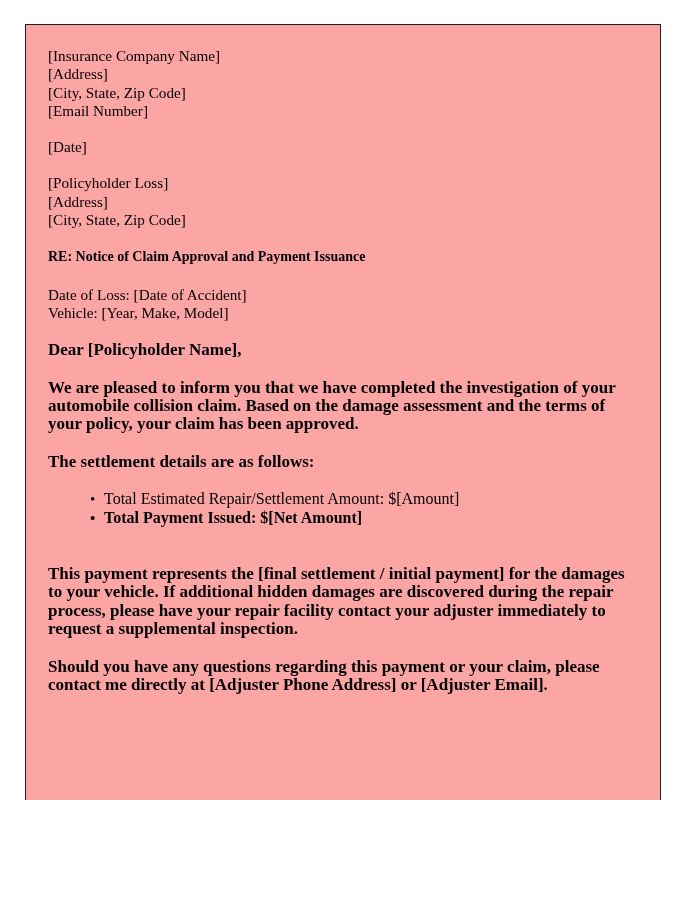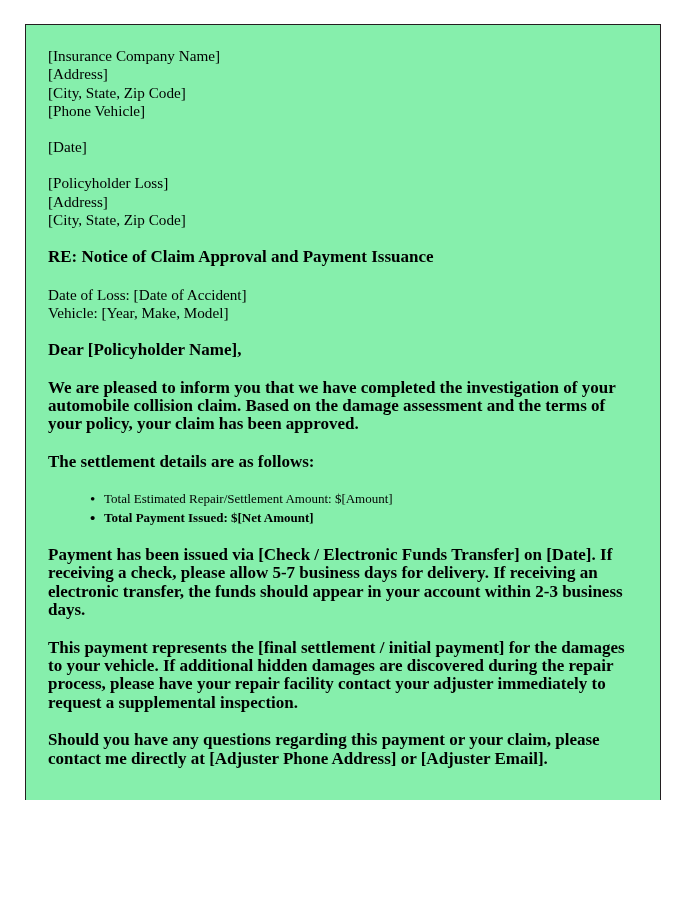"[Insurance Company Name]" #page-sheet { background: #86efac -> #fca5a5 }
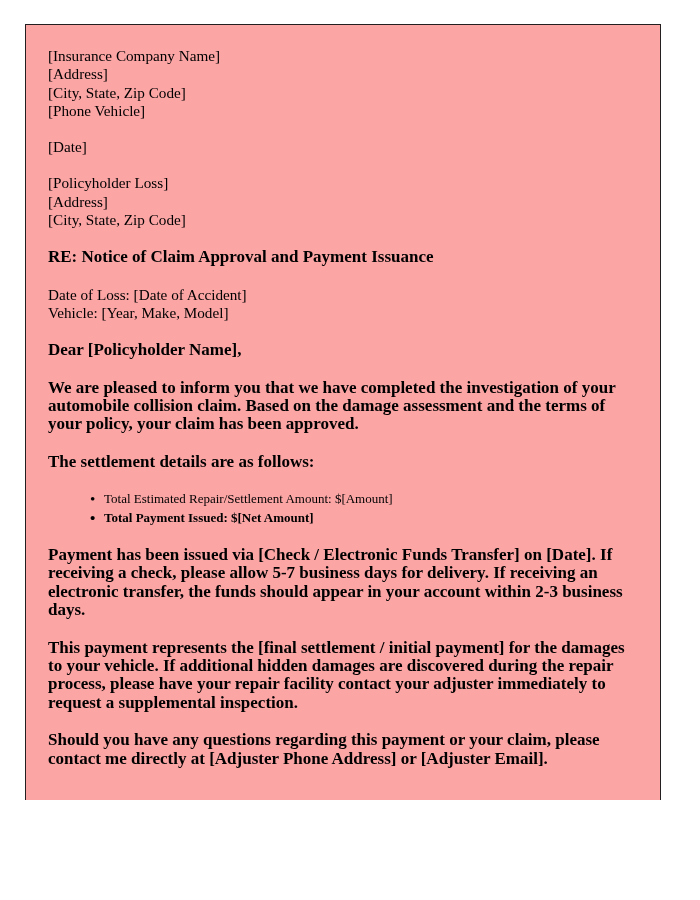"[Phone Vehicle]" span.addr-line { text: Phone Vehicle -> Email Number }
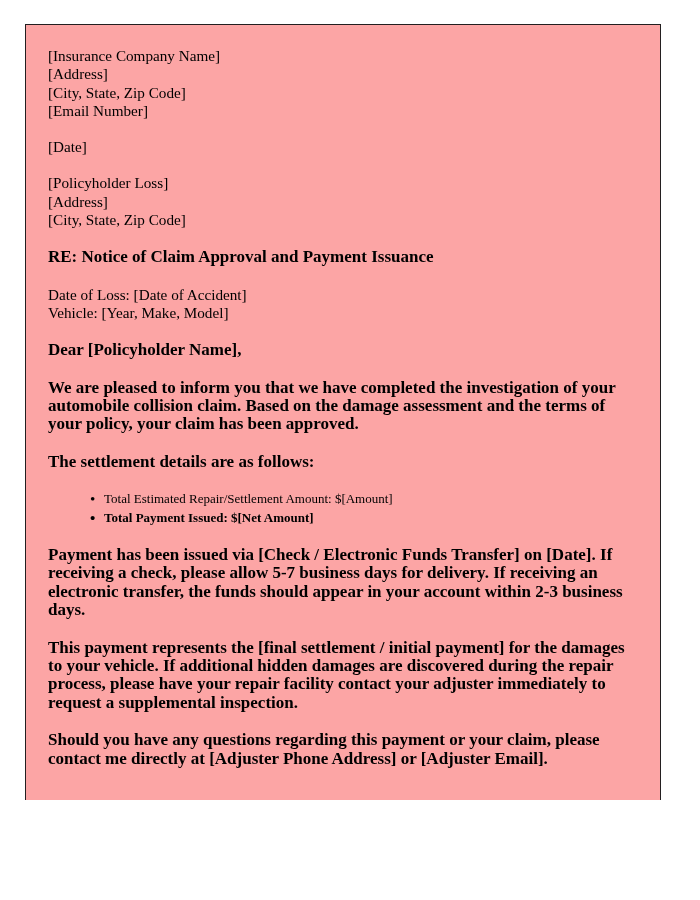"RE: Notice of Claim Approval" .re-heading { font-size: 17px -> 14px }
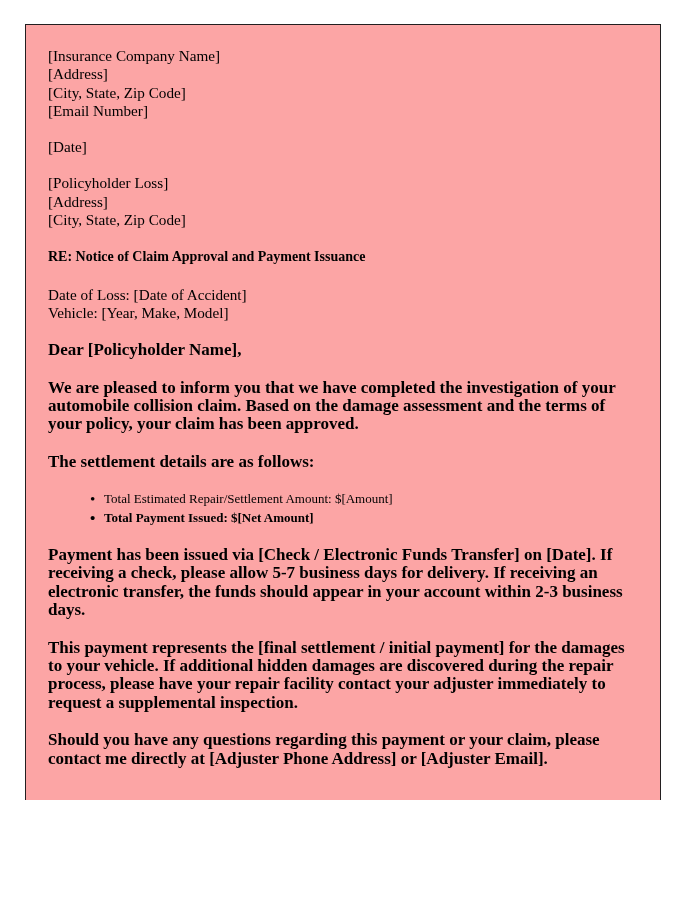"Total Estimated Repair/Settlement" ul.settlement-list li { font-size: 13px -> 16px }
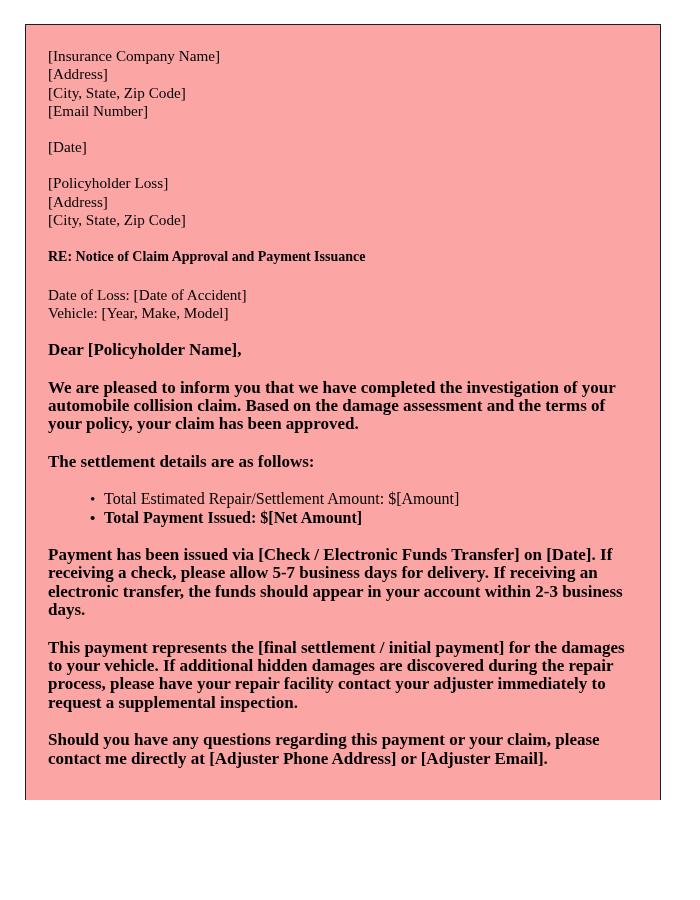"Payment has been issued via" p.para { html: <p>Payment has been issued via [Check / Electronic Funds Transfer] on [Date]. If receiving a check, please allow 5-7 business days for delivery. If receiving an electronic transfer, the funds should appear in your account within 2-3 business days.</p> -> none }
